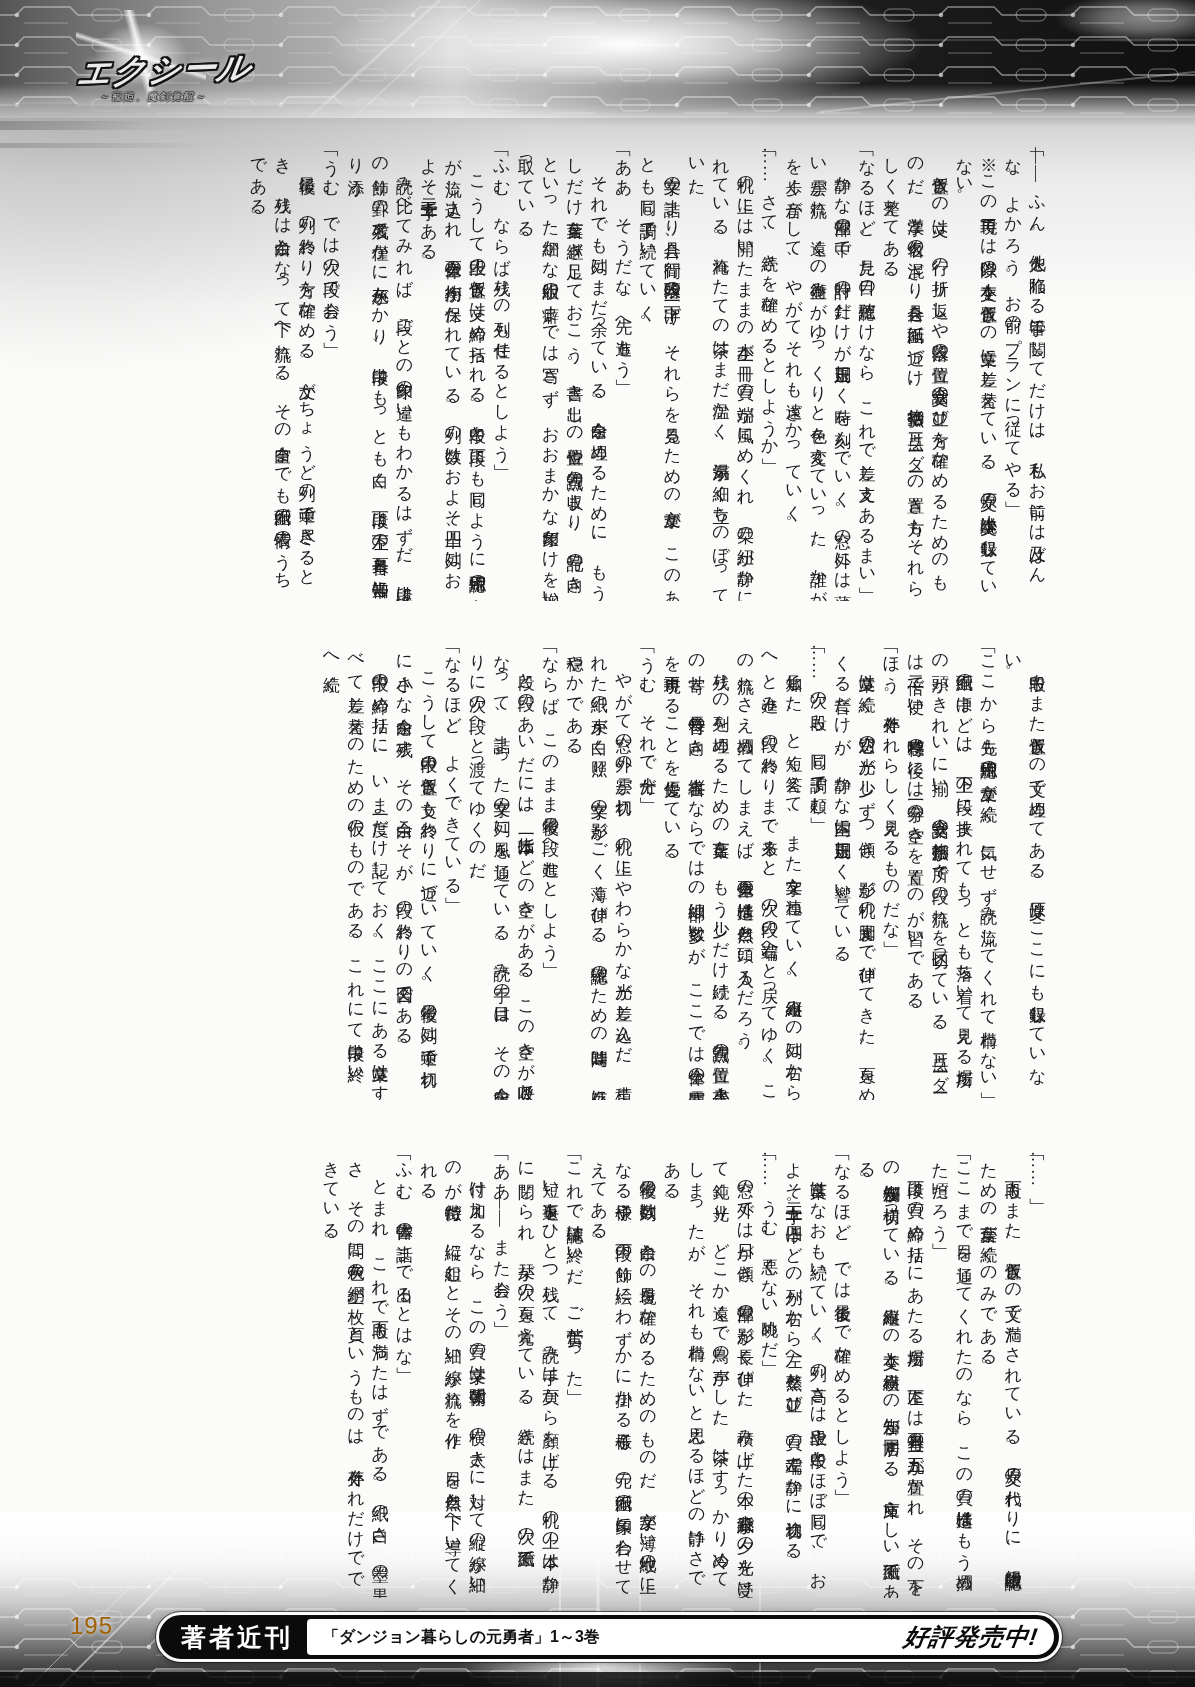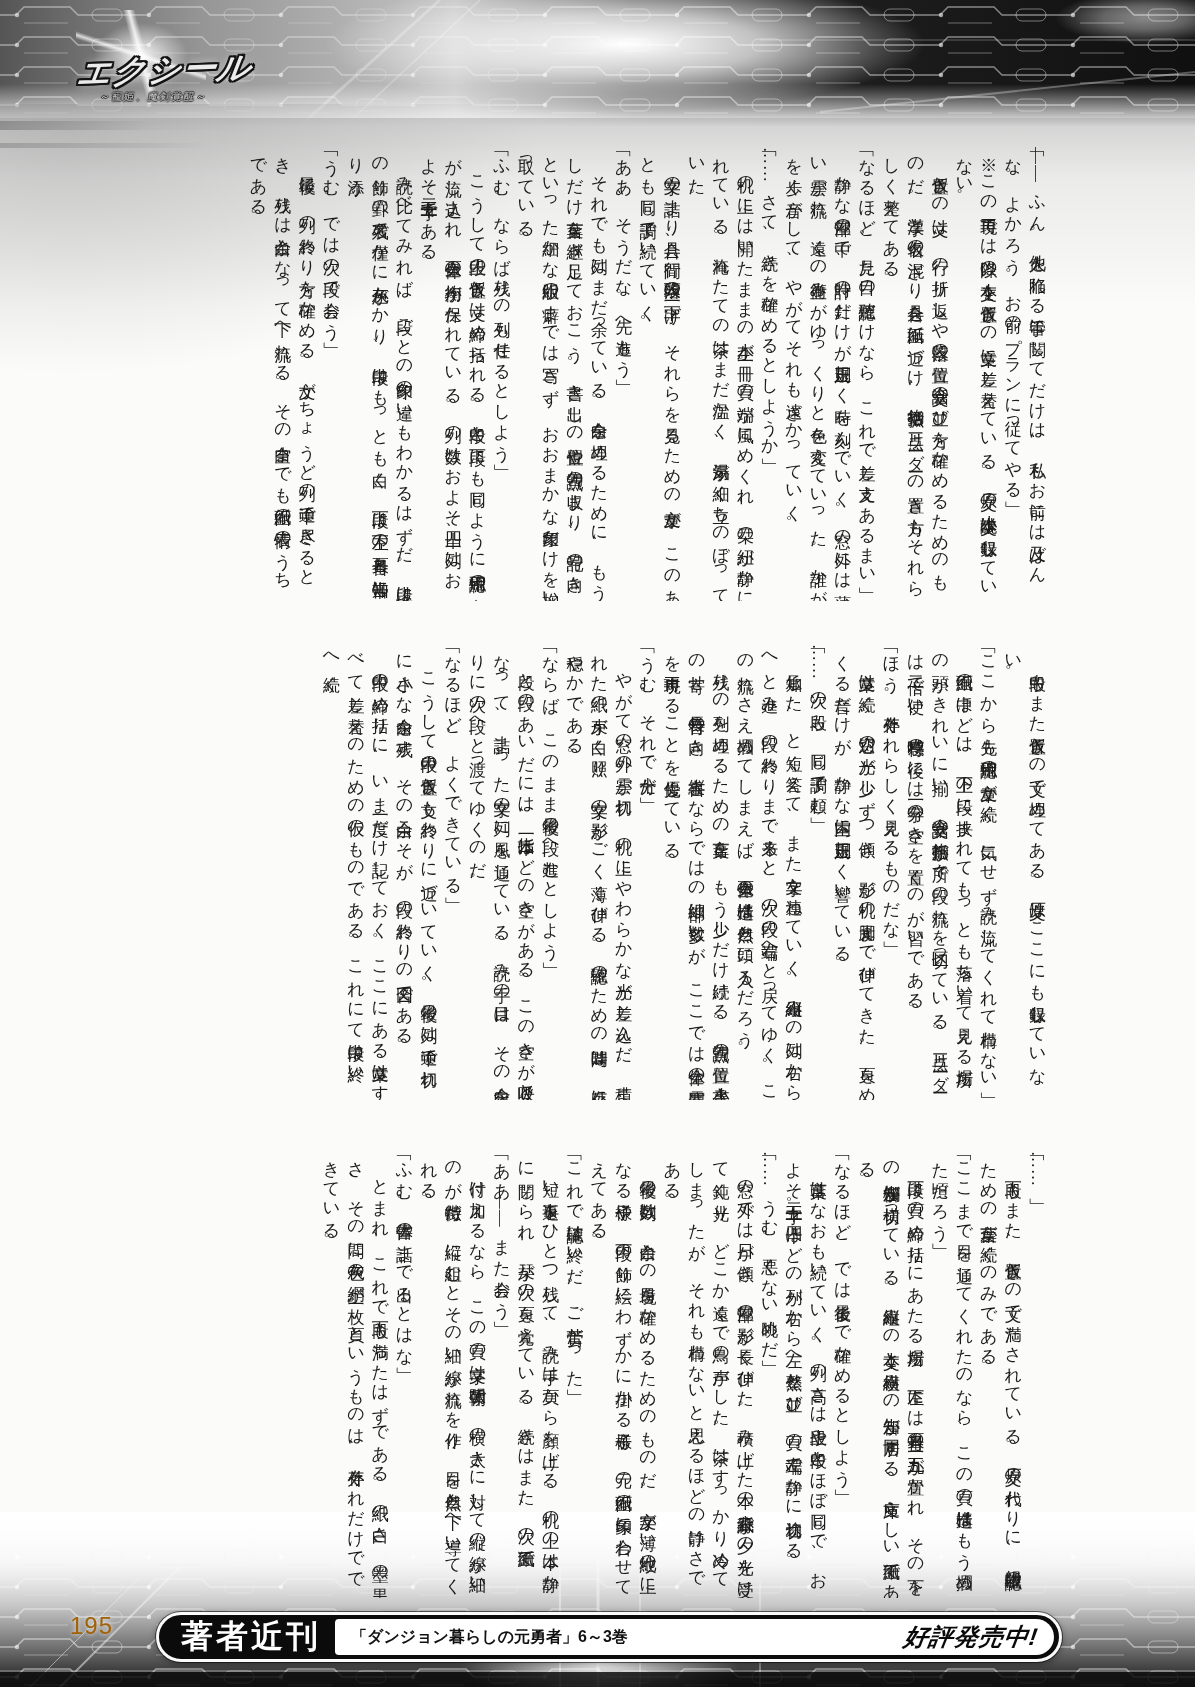"著者近刊" #author-banner .banner-label { font-size: 32px -> 25px }
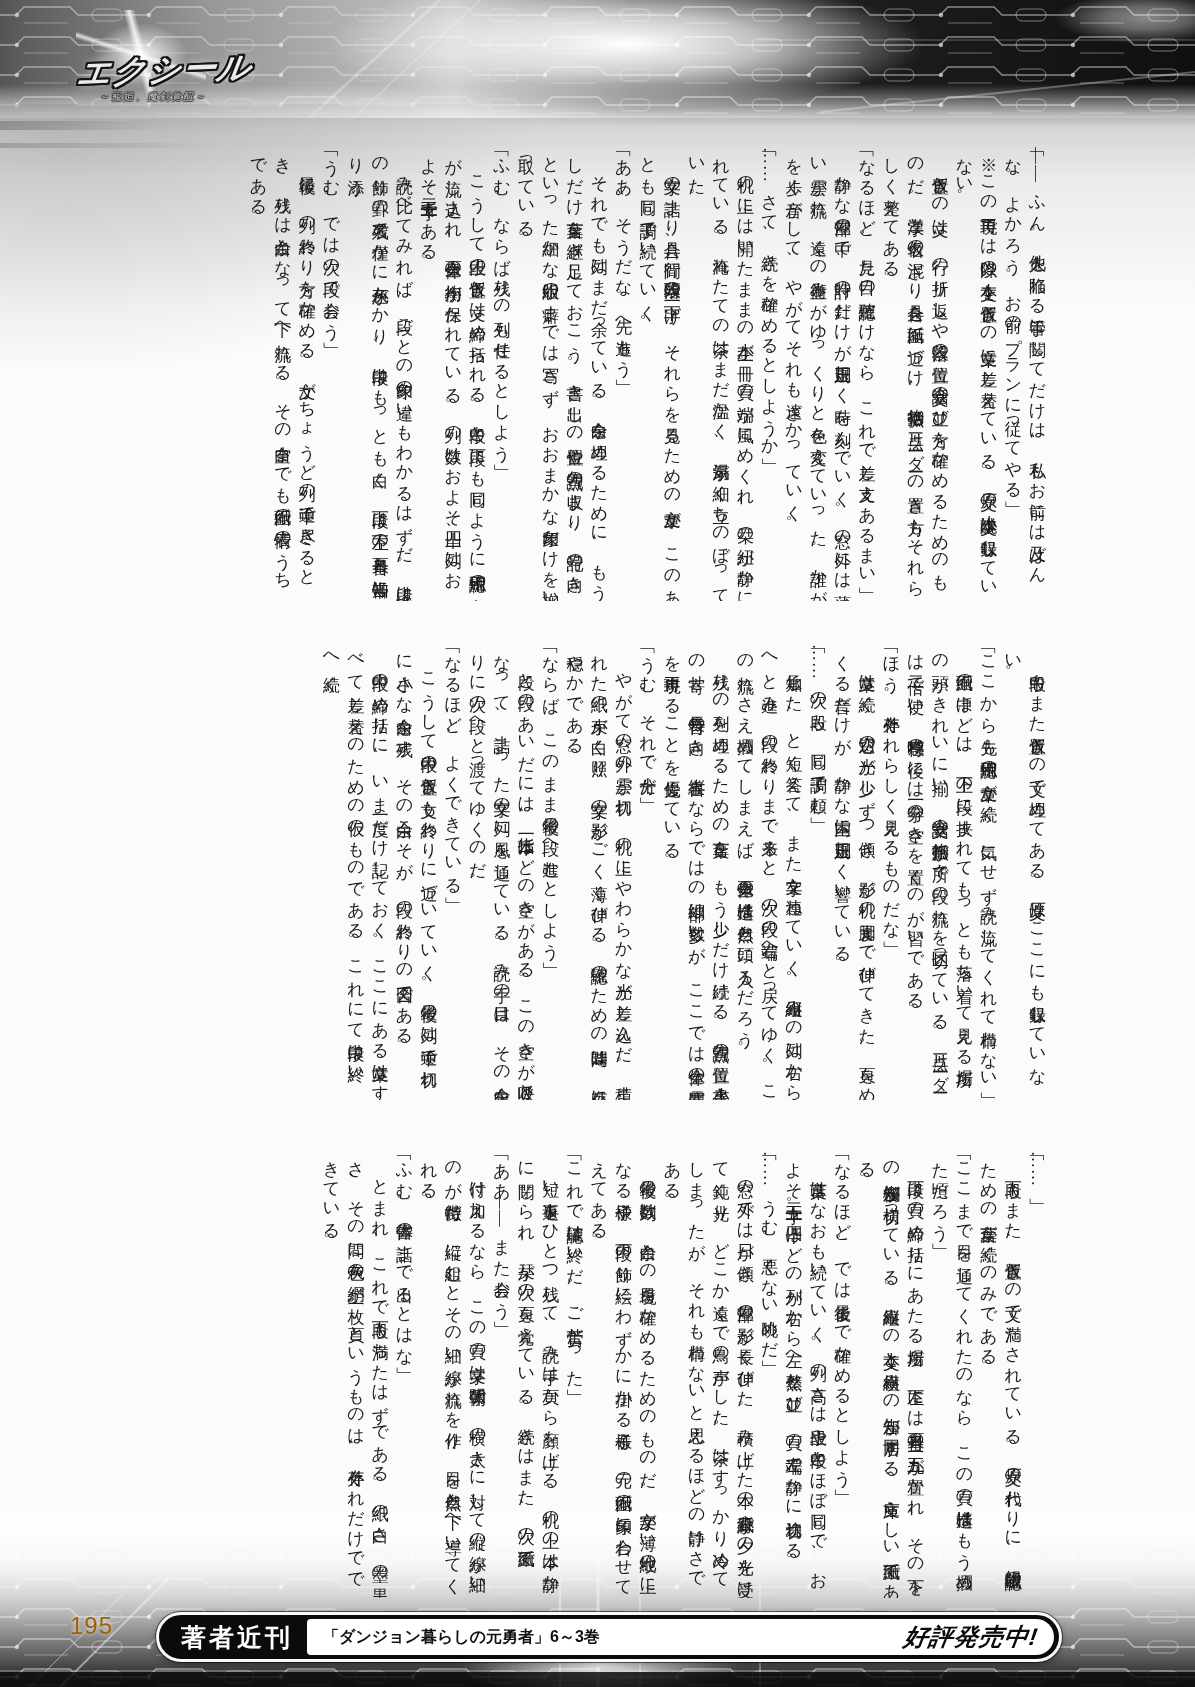"「ダンジョン暮らしの元勇者」6～3巻" span.banner-book { text: 6 -> 1 }
